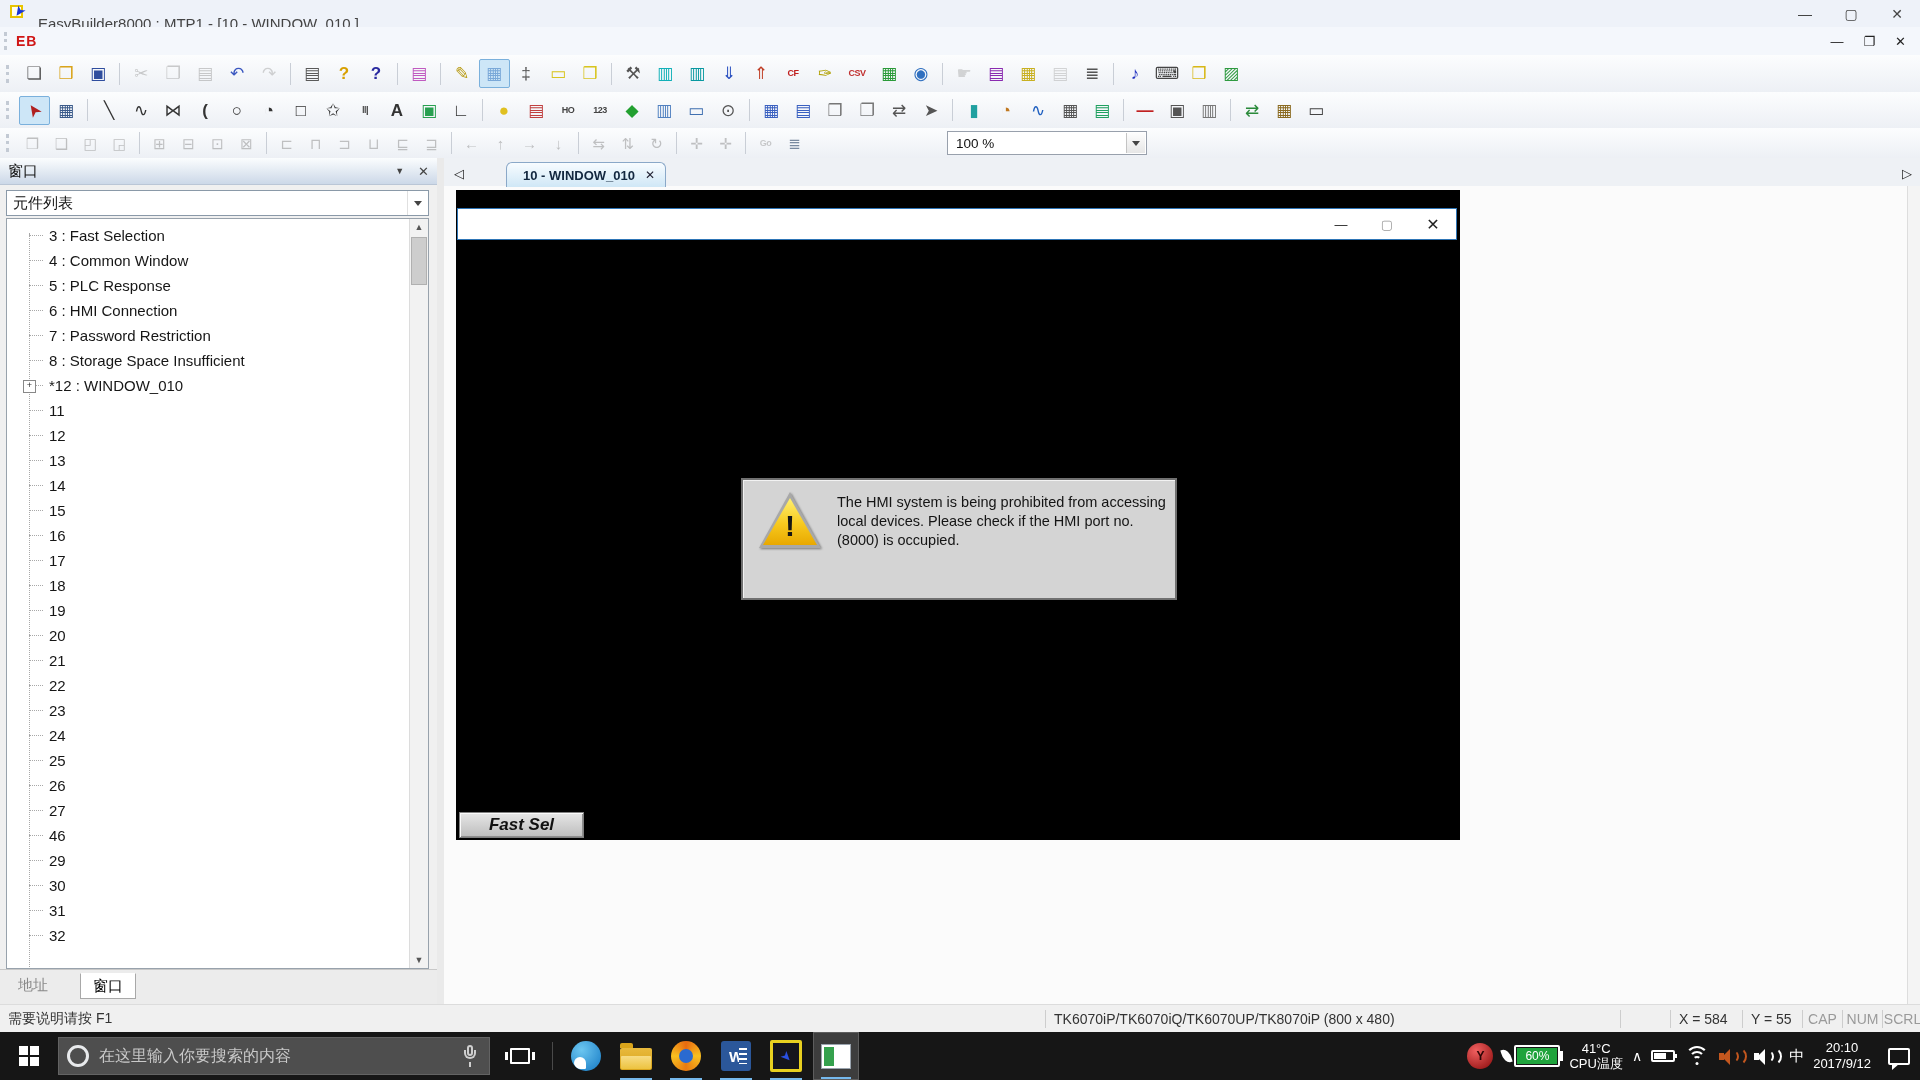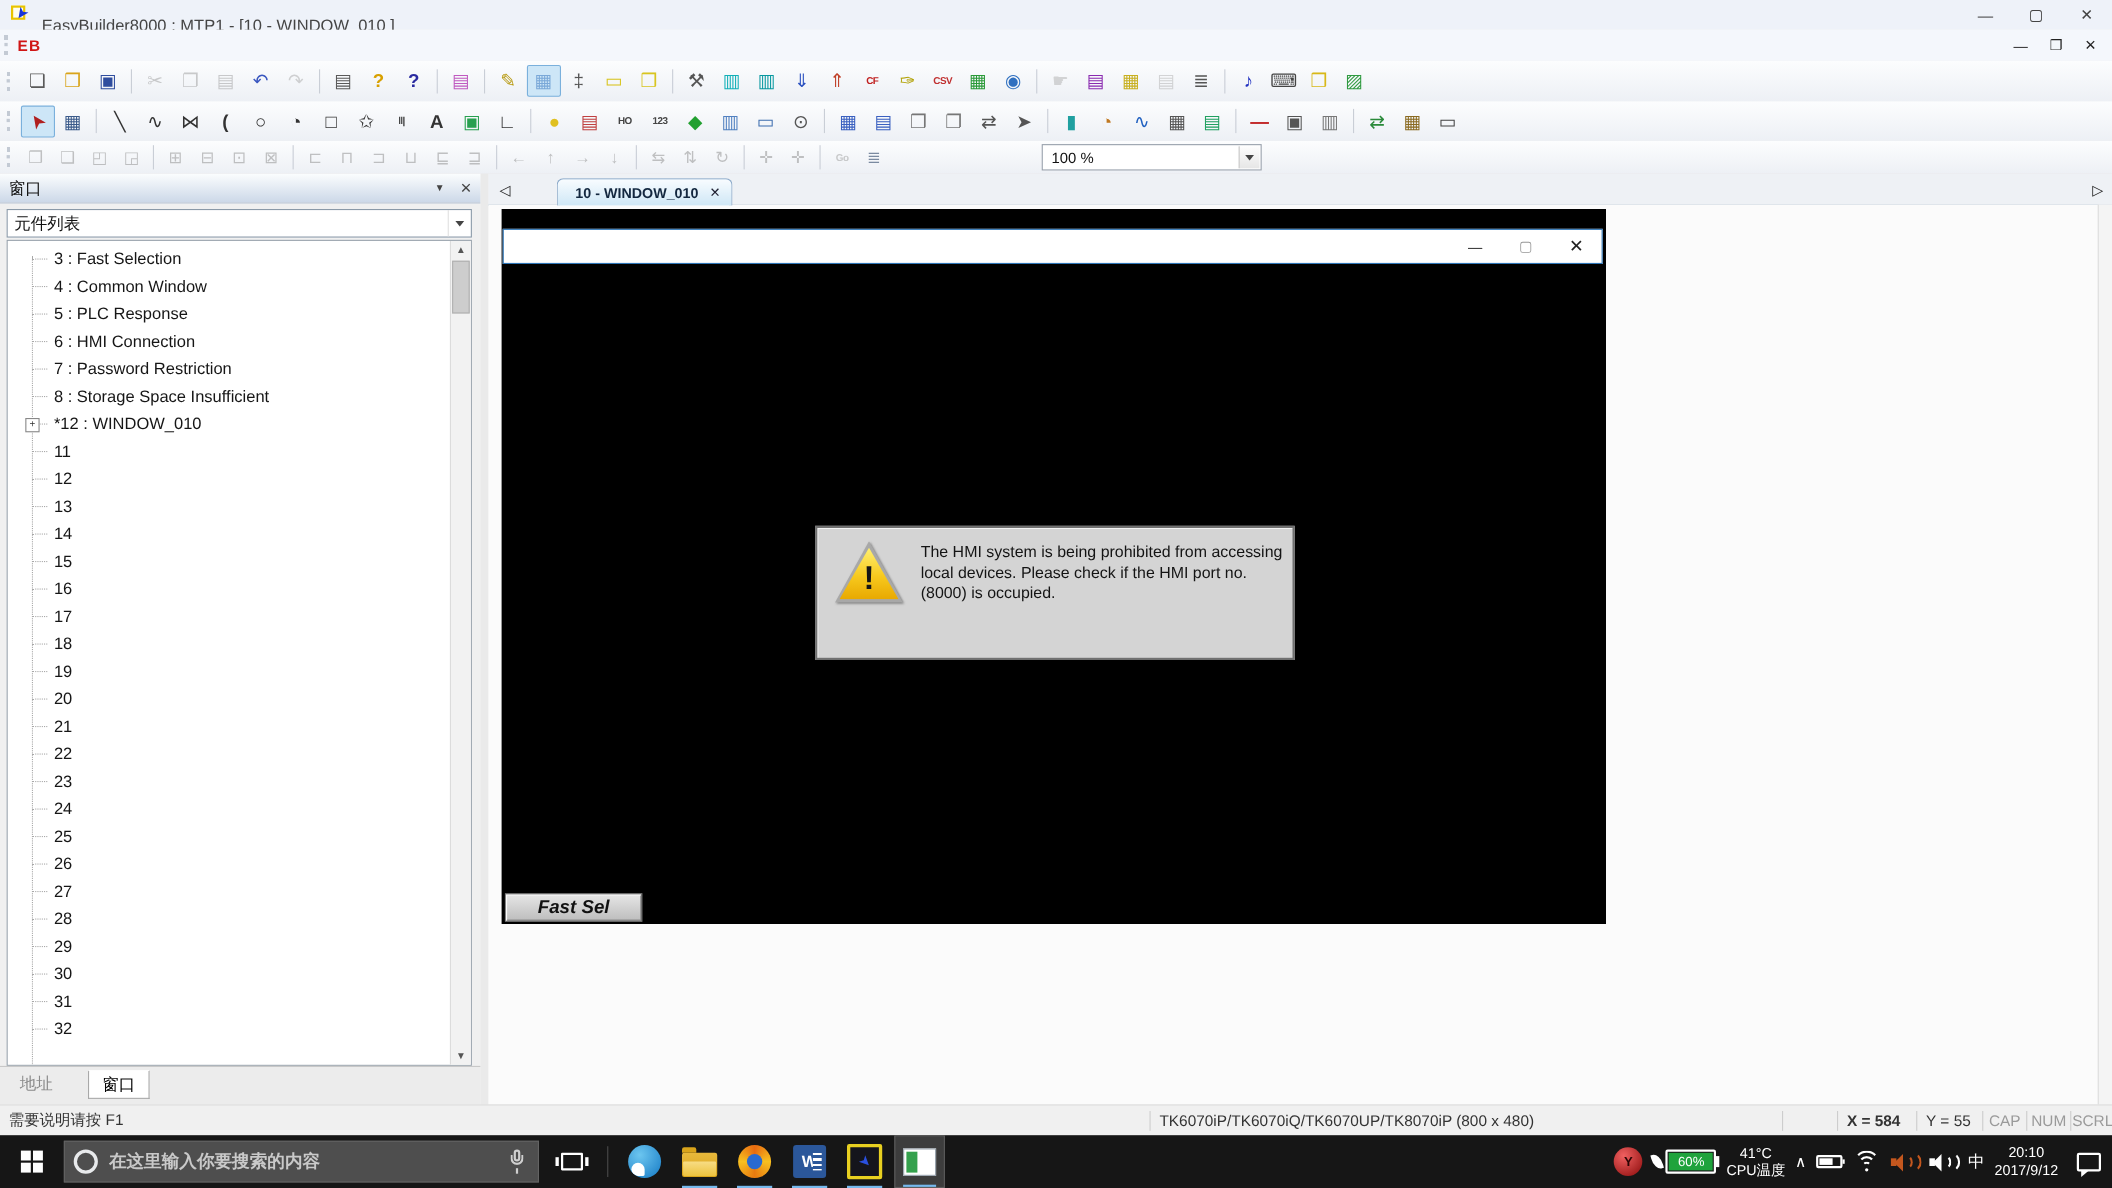"28" span { text: 28 -> 46 }
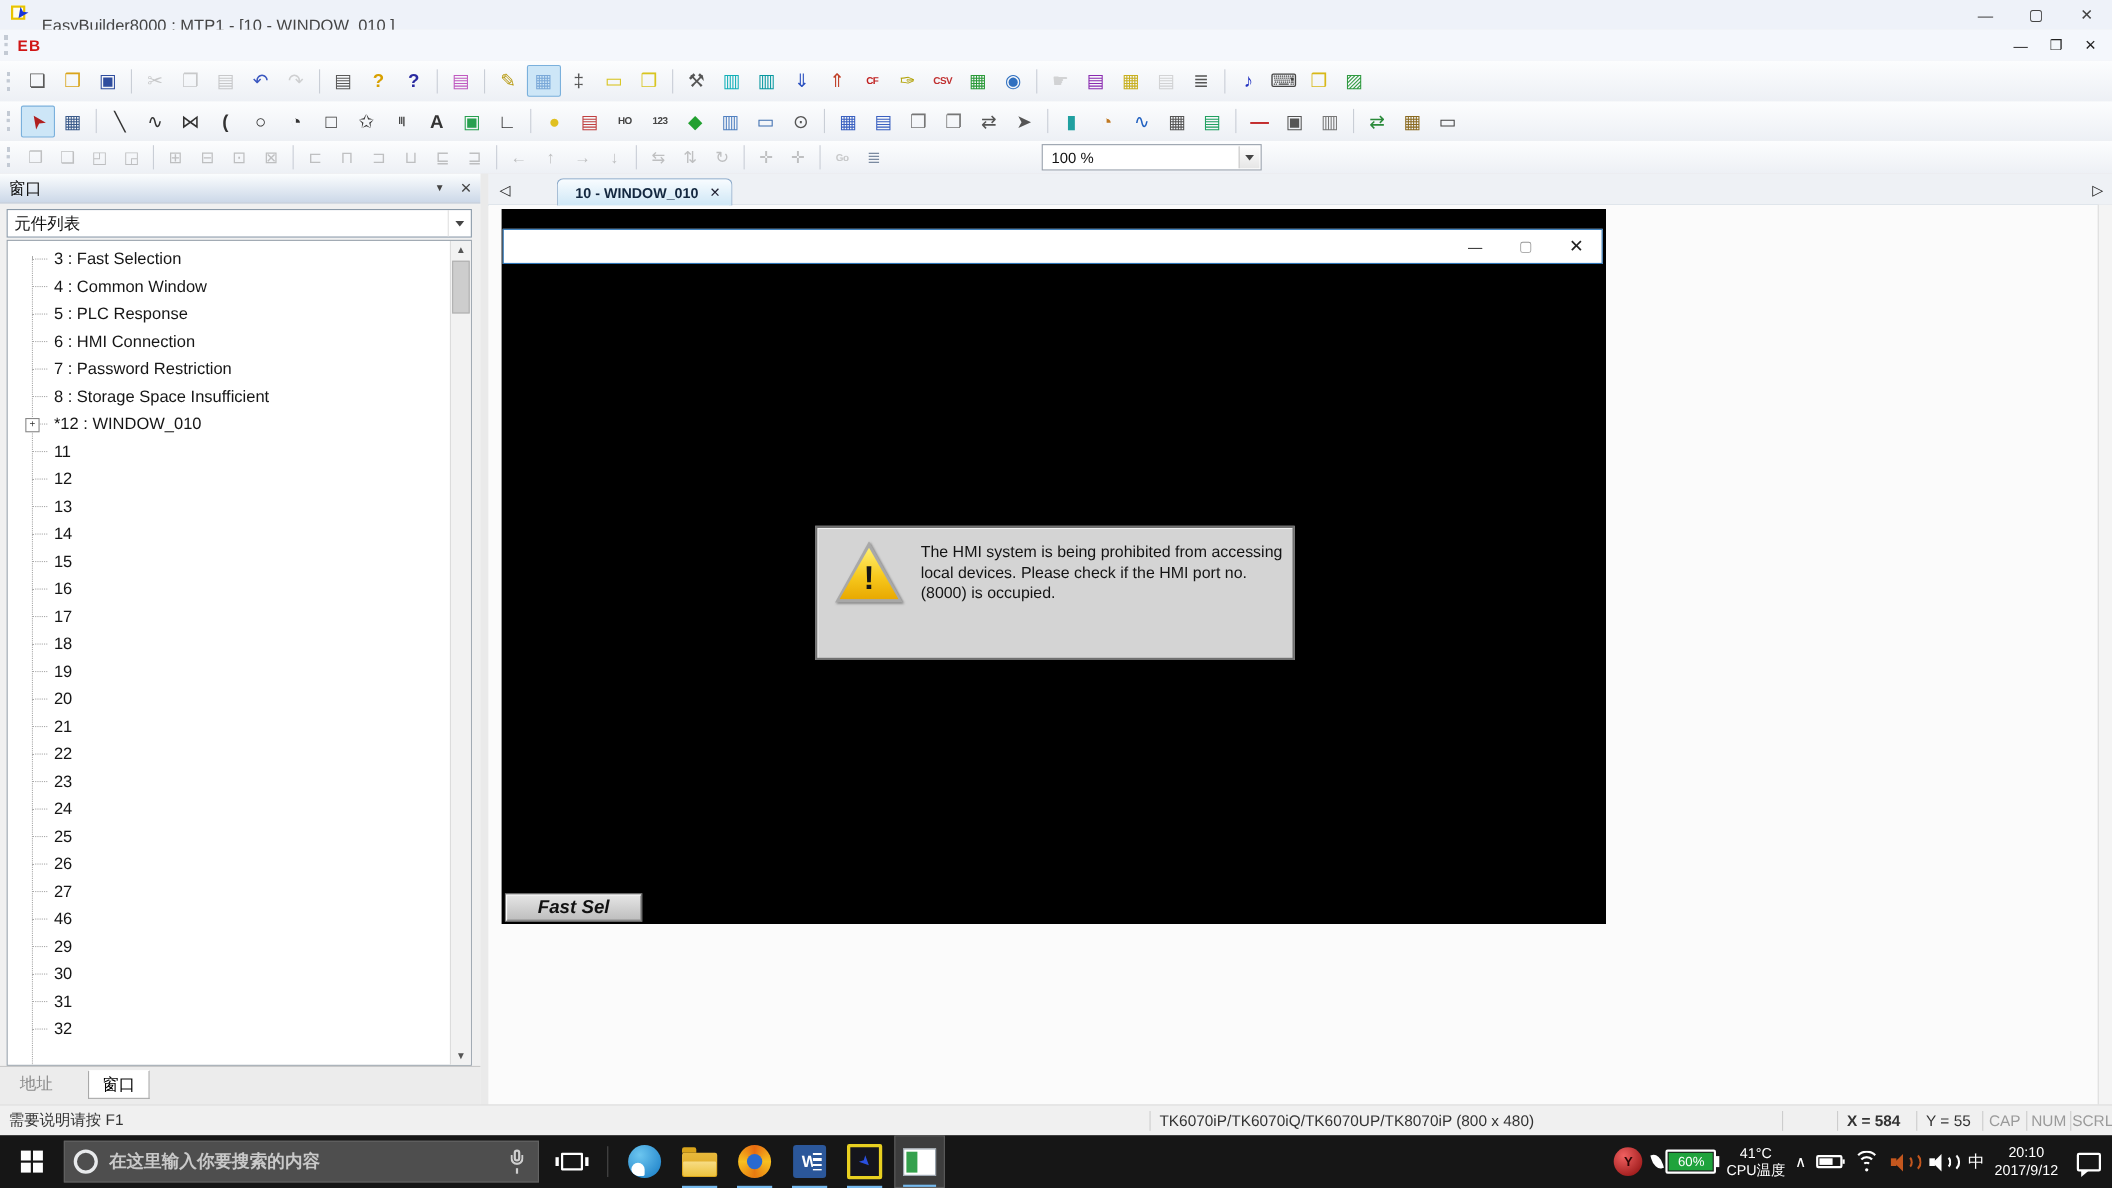"X = 584" .seg.coord { font-weight: bold -> none }
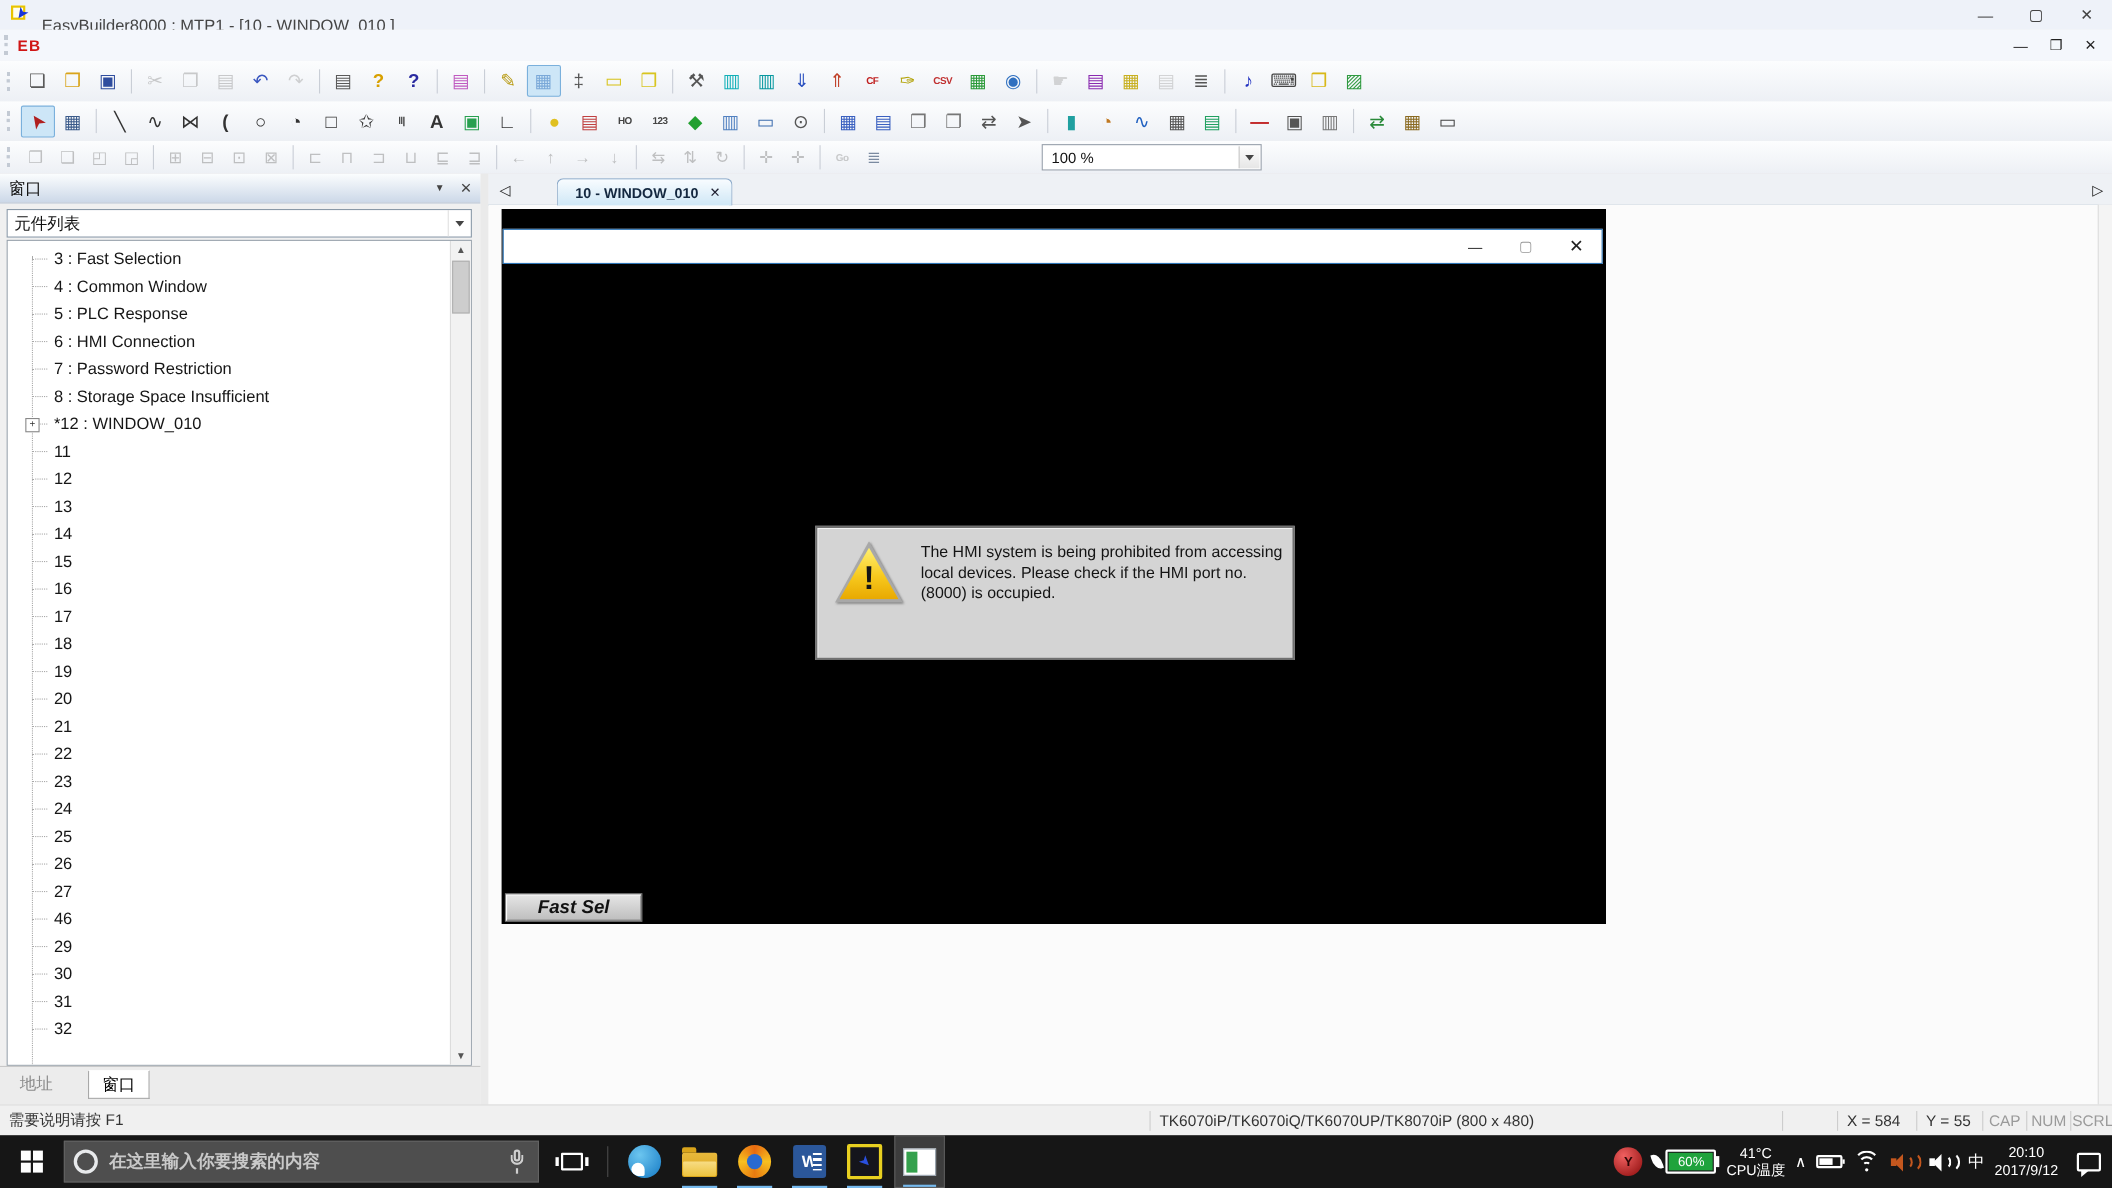"在这里输入你要搜索的内容" .search-text { font-weight: bold -> none }
